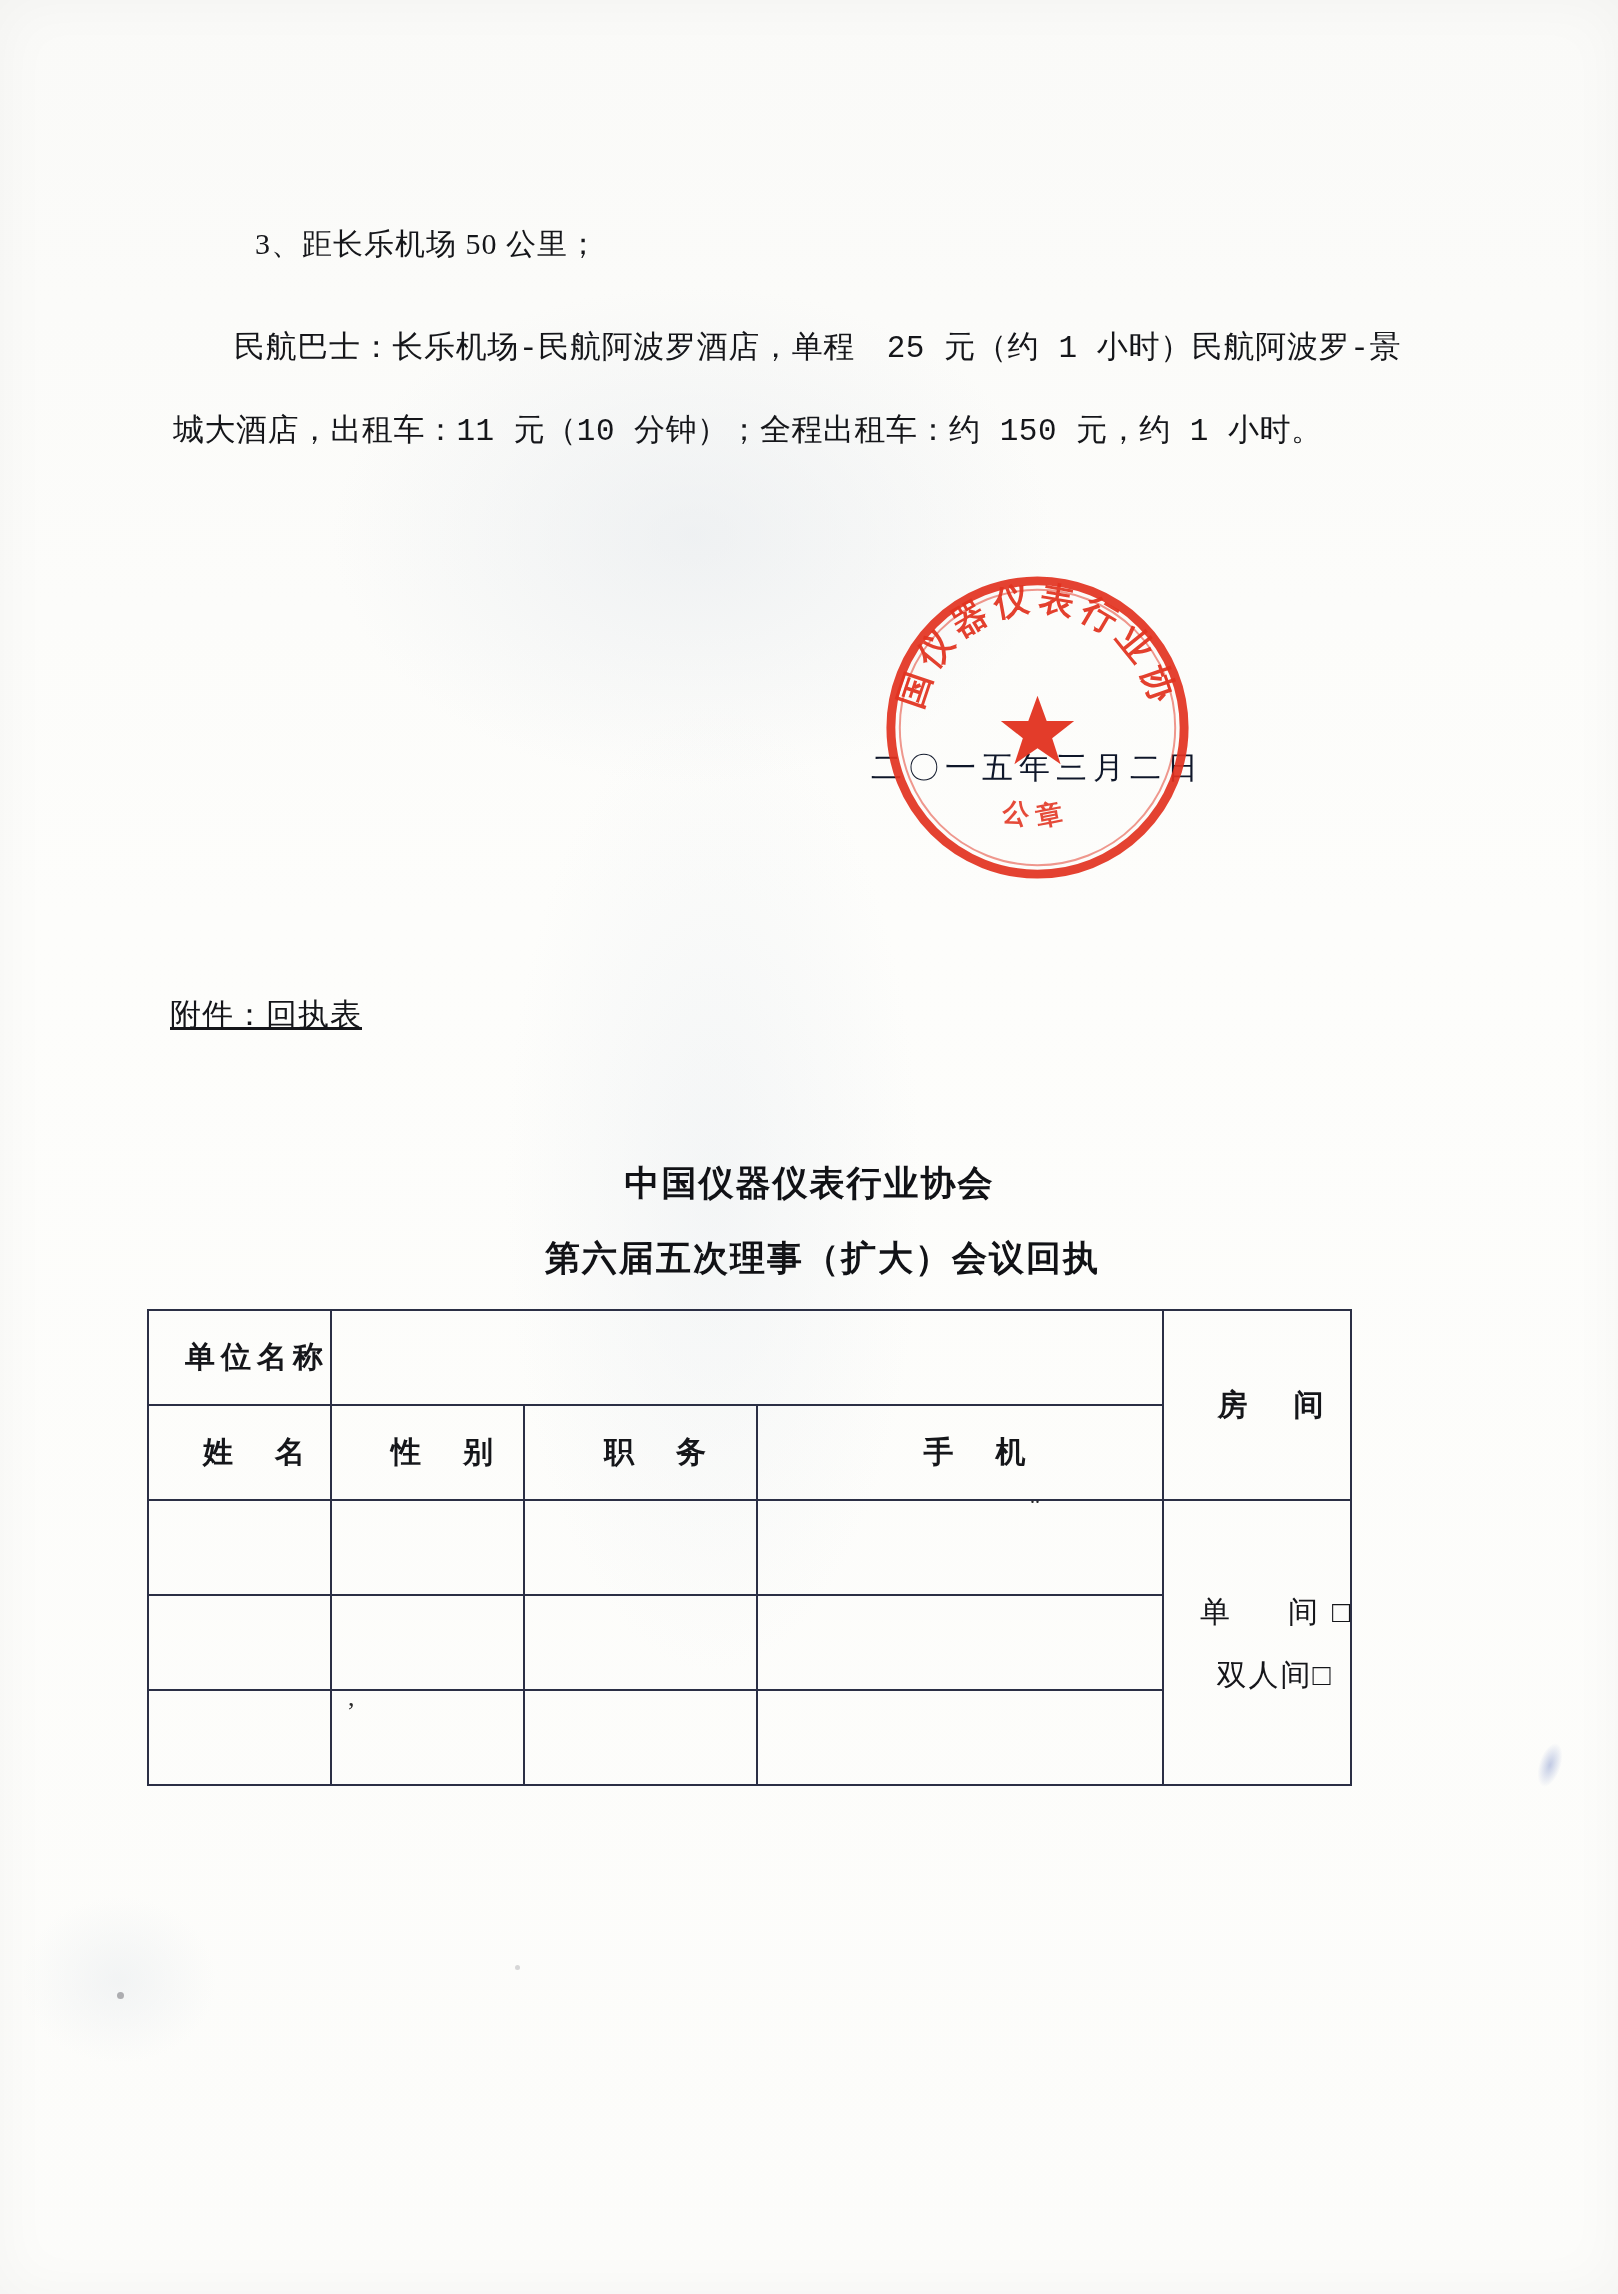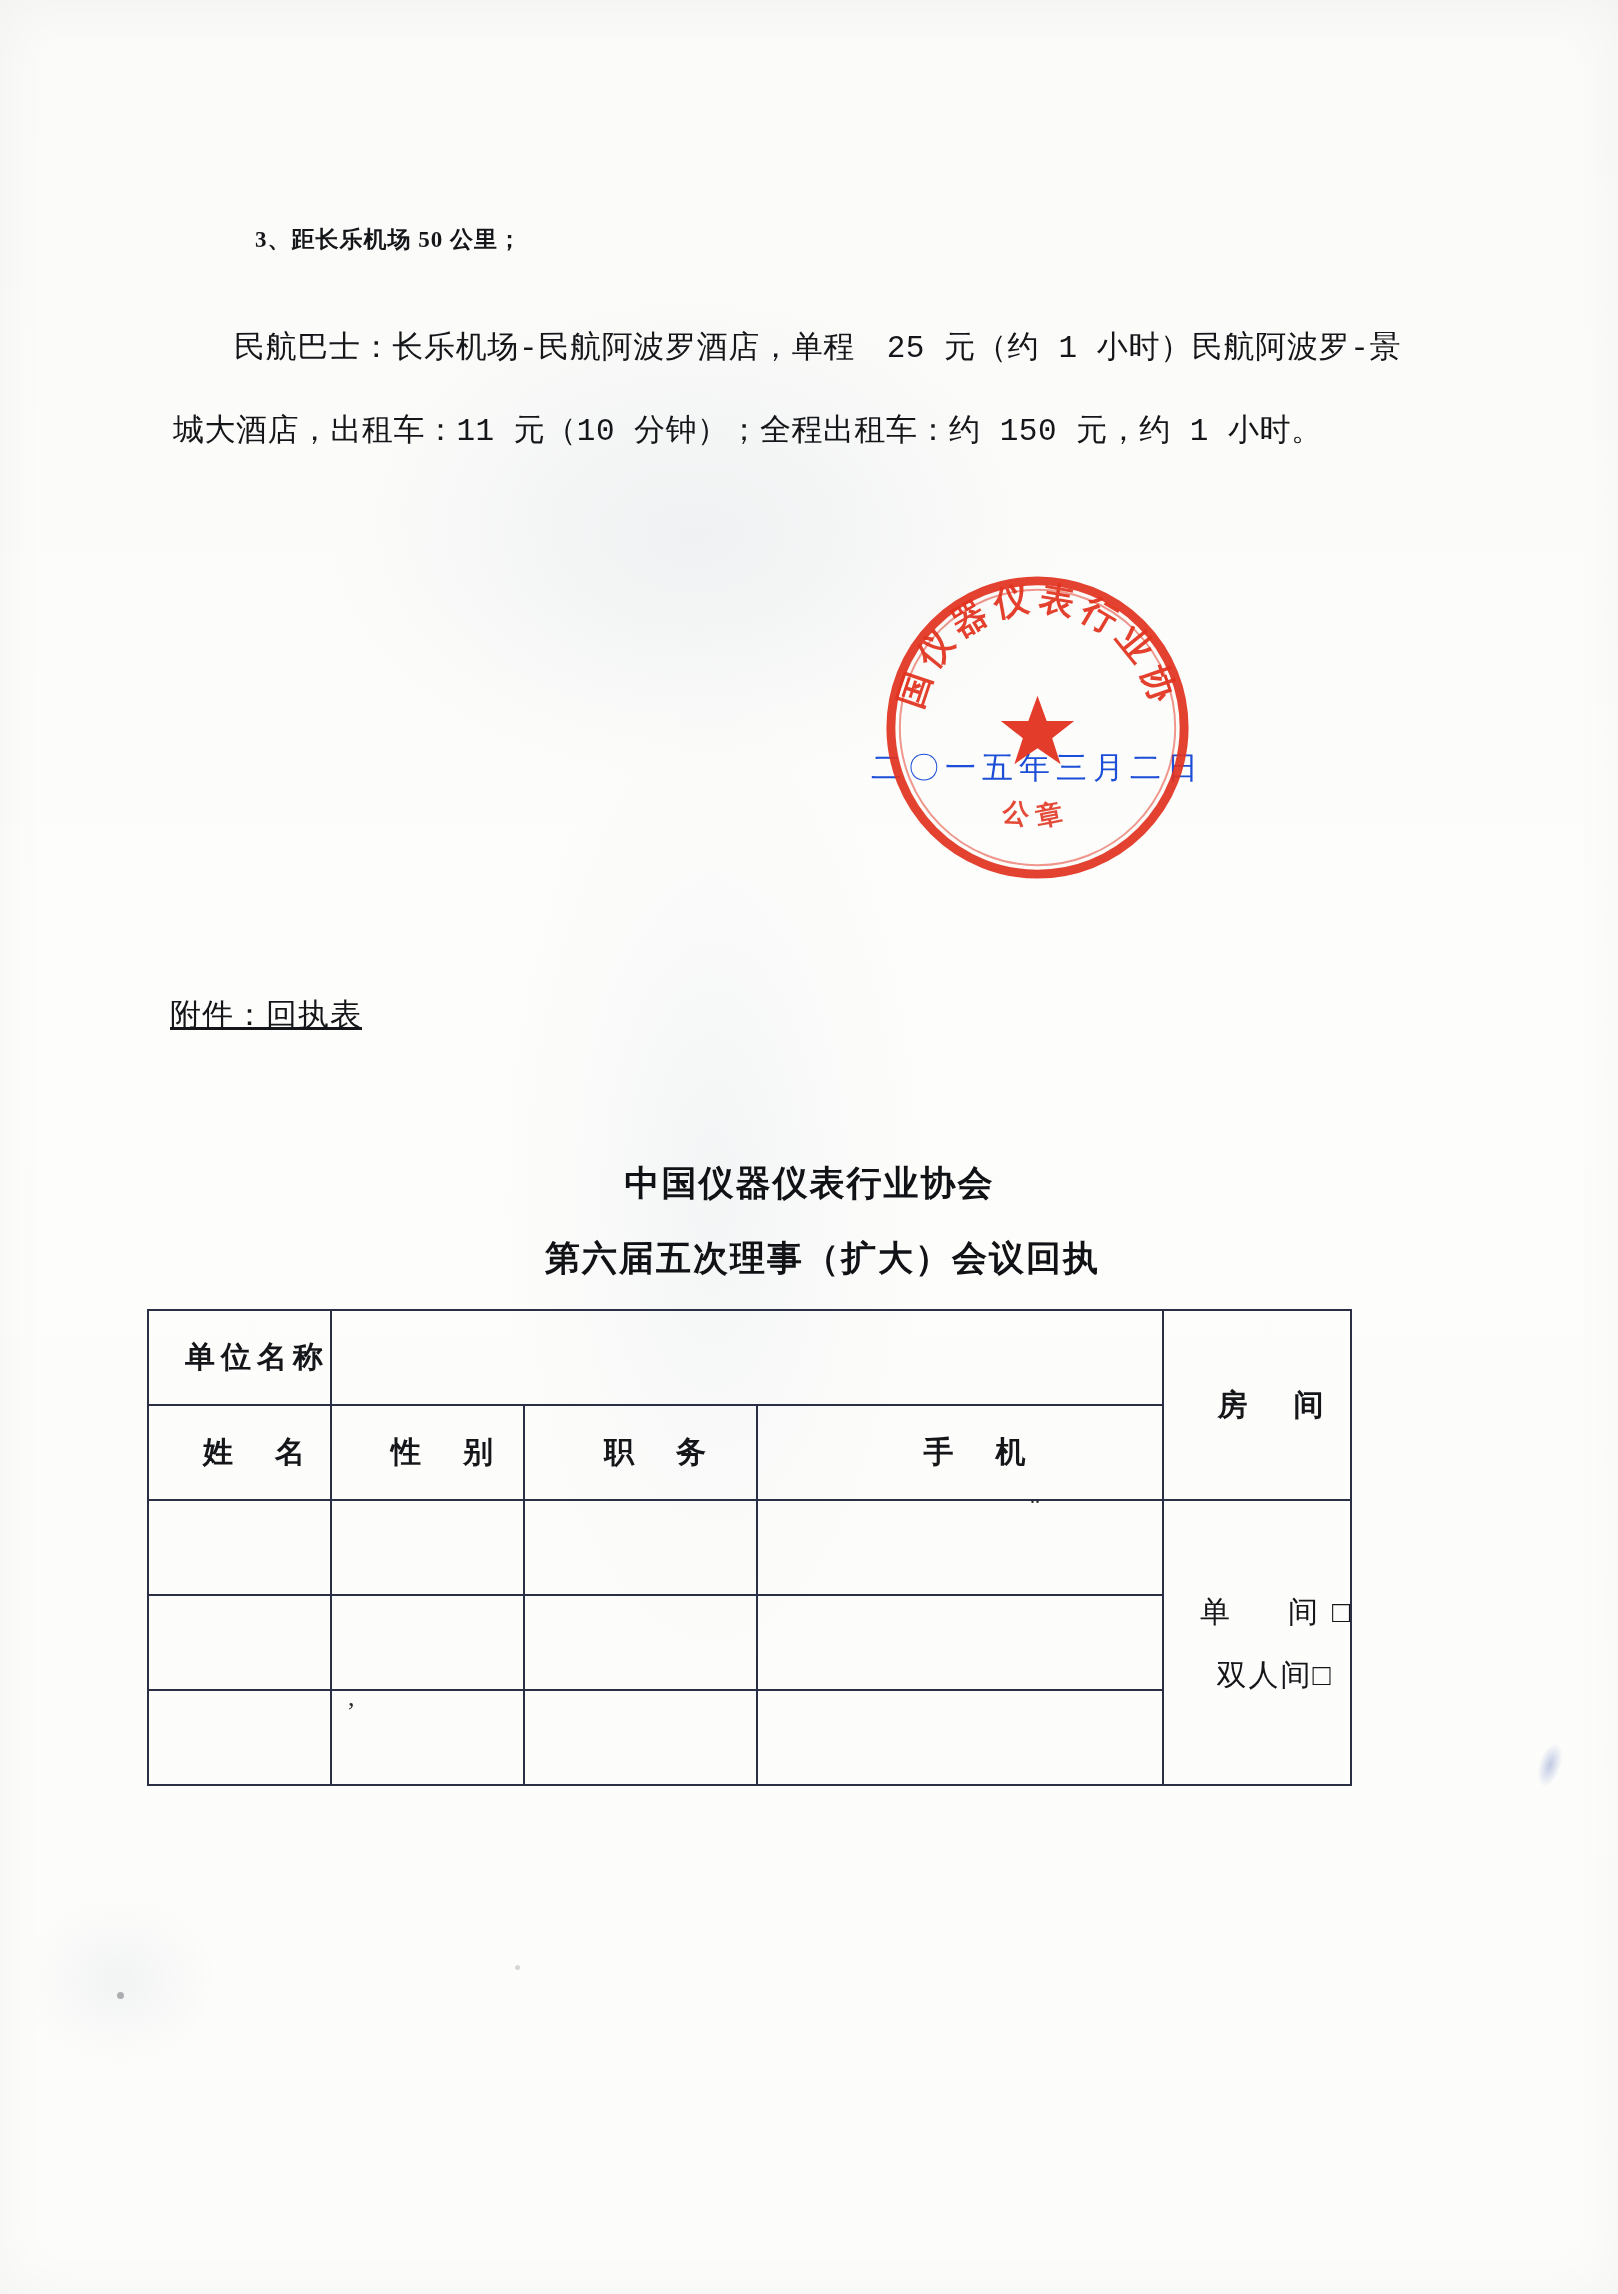"3、距长乐机场 50 公里；" .bold-line { font-size: 23px -> 30px; font-weight: bold -> normal }
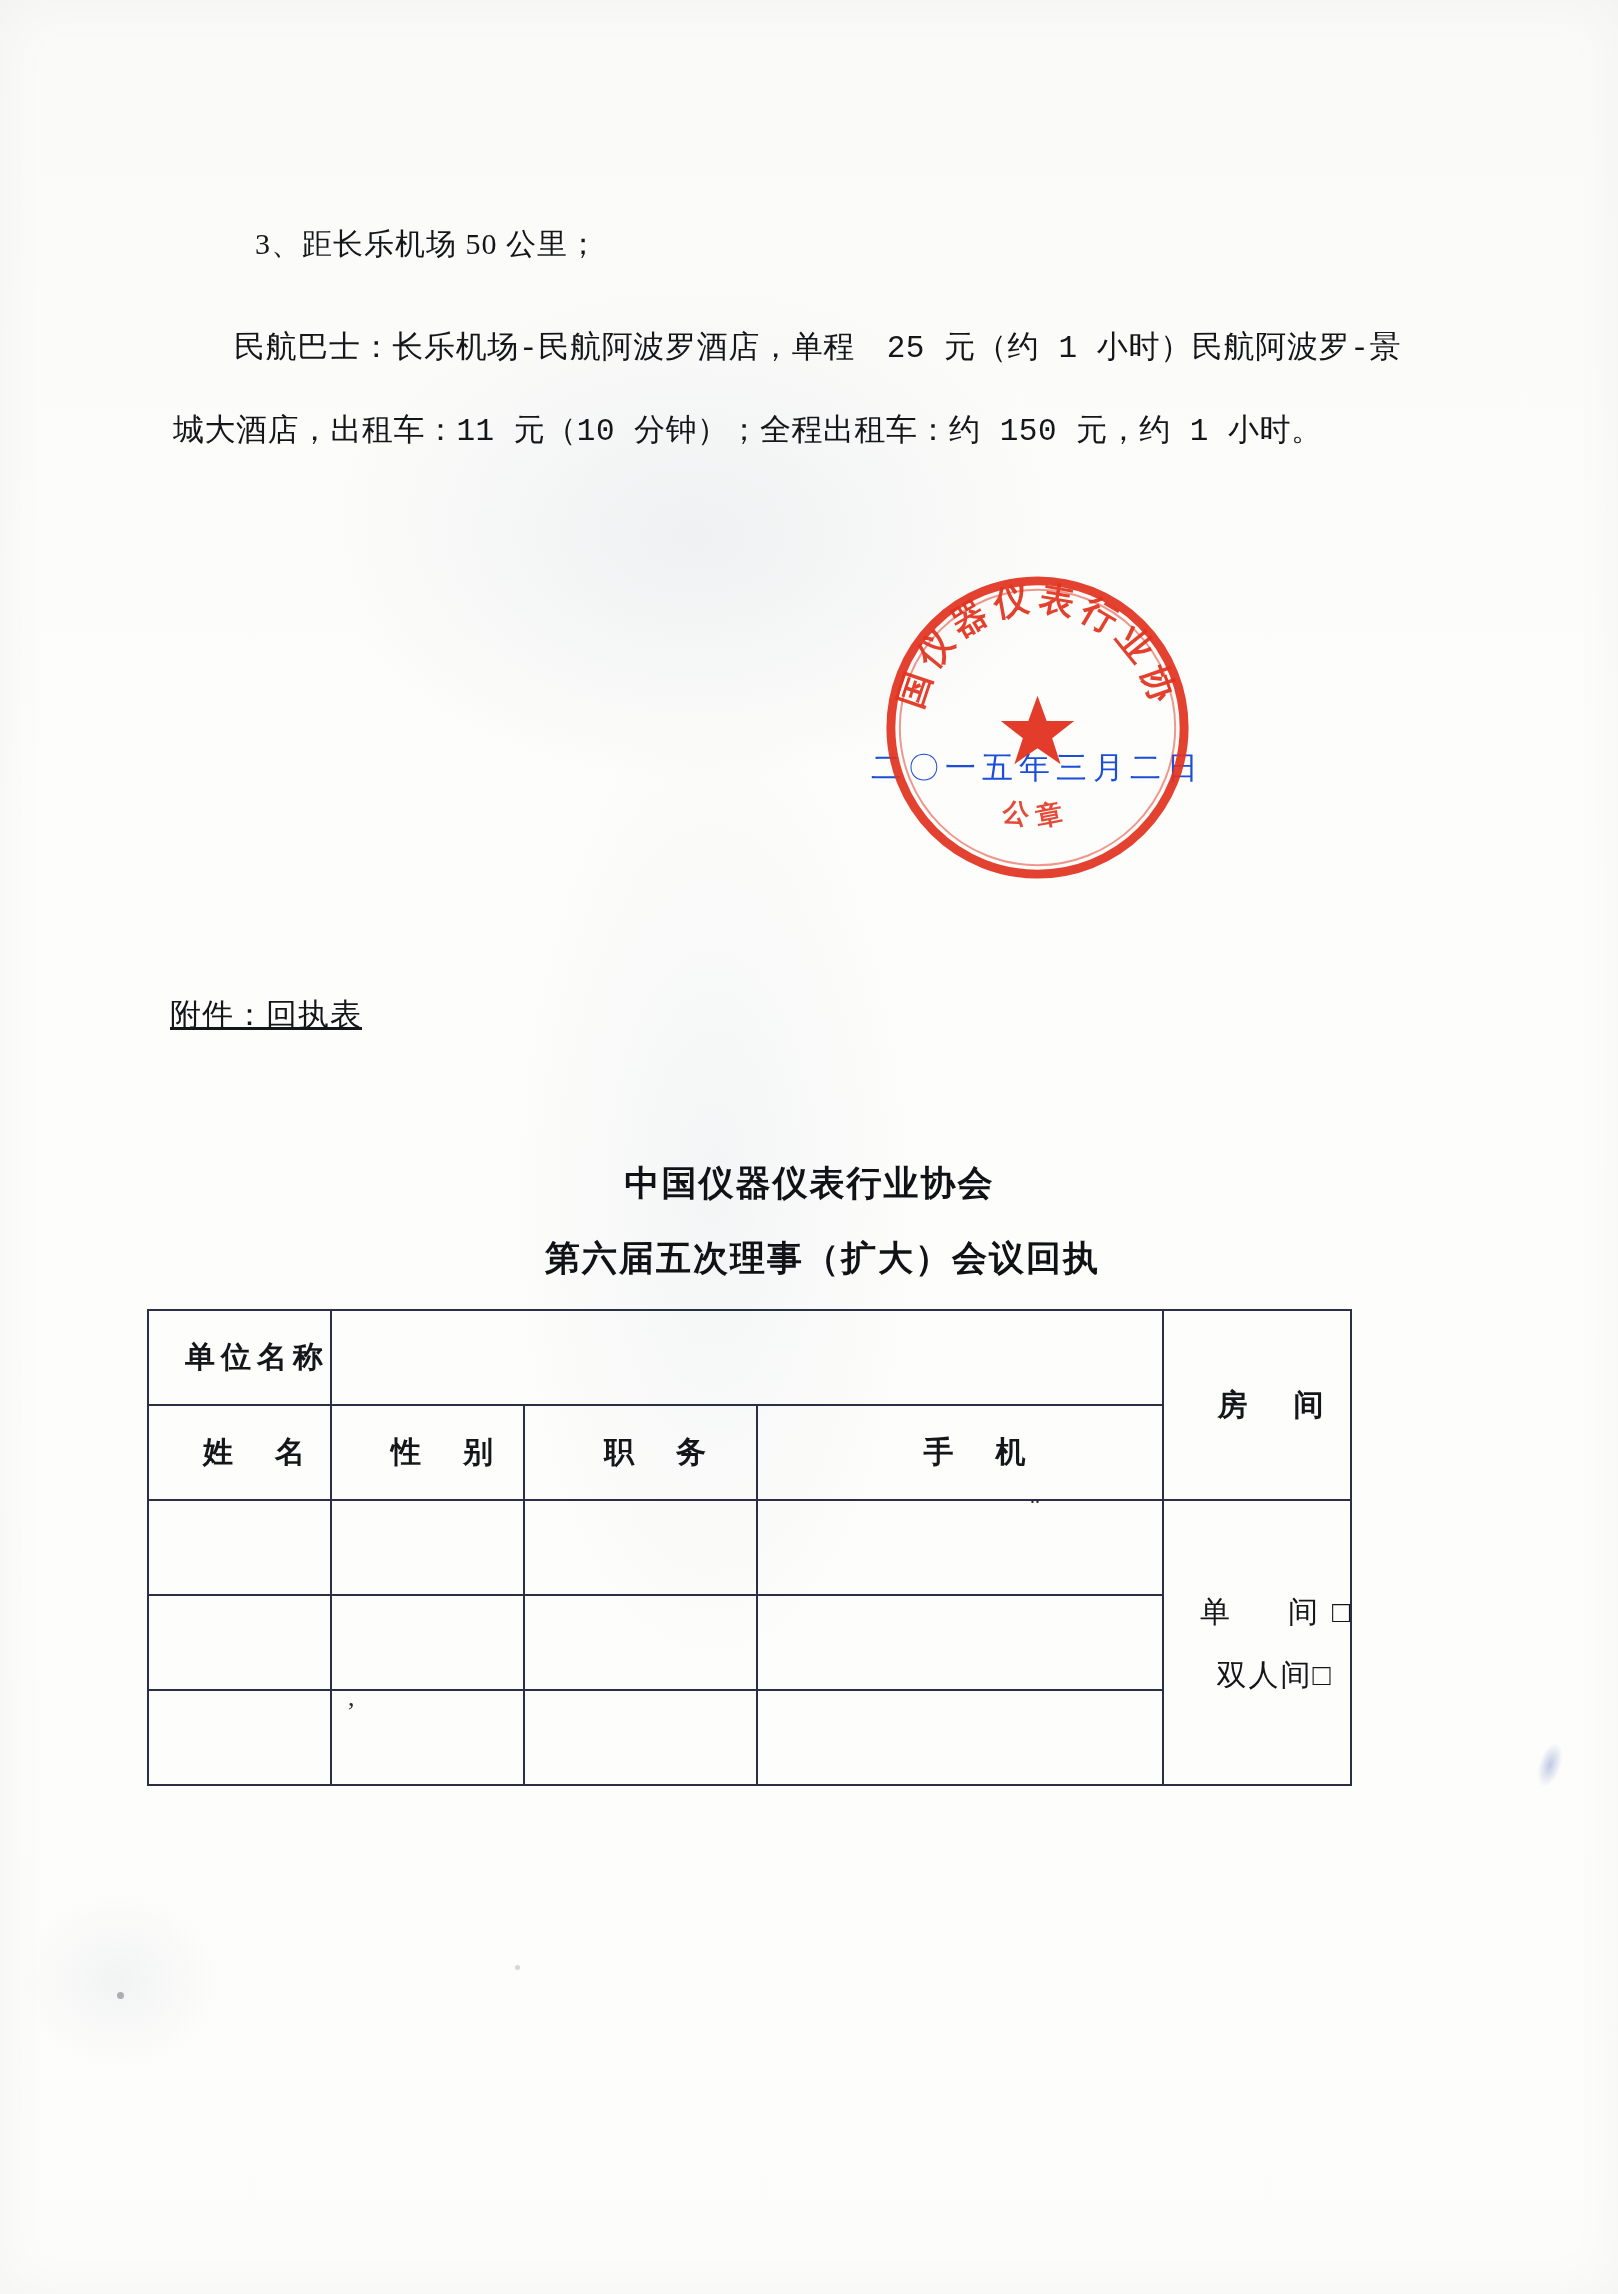"二〇一五年三月二日" .date-line { color: #1d4ed8 -> #0f172a }
